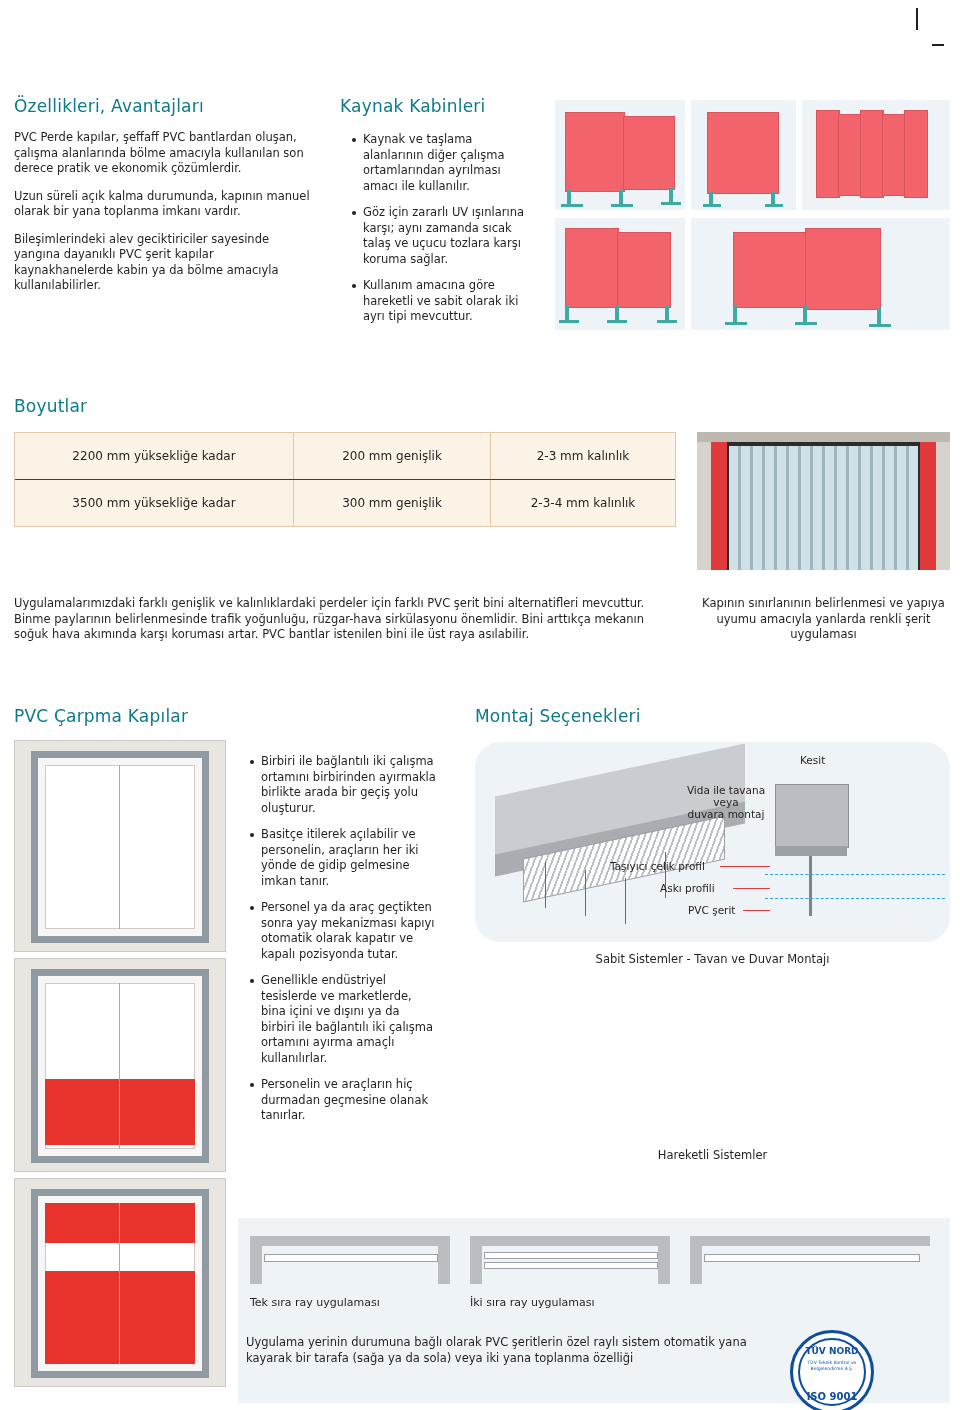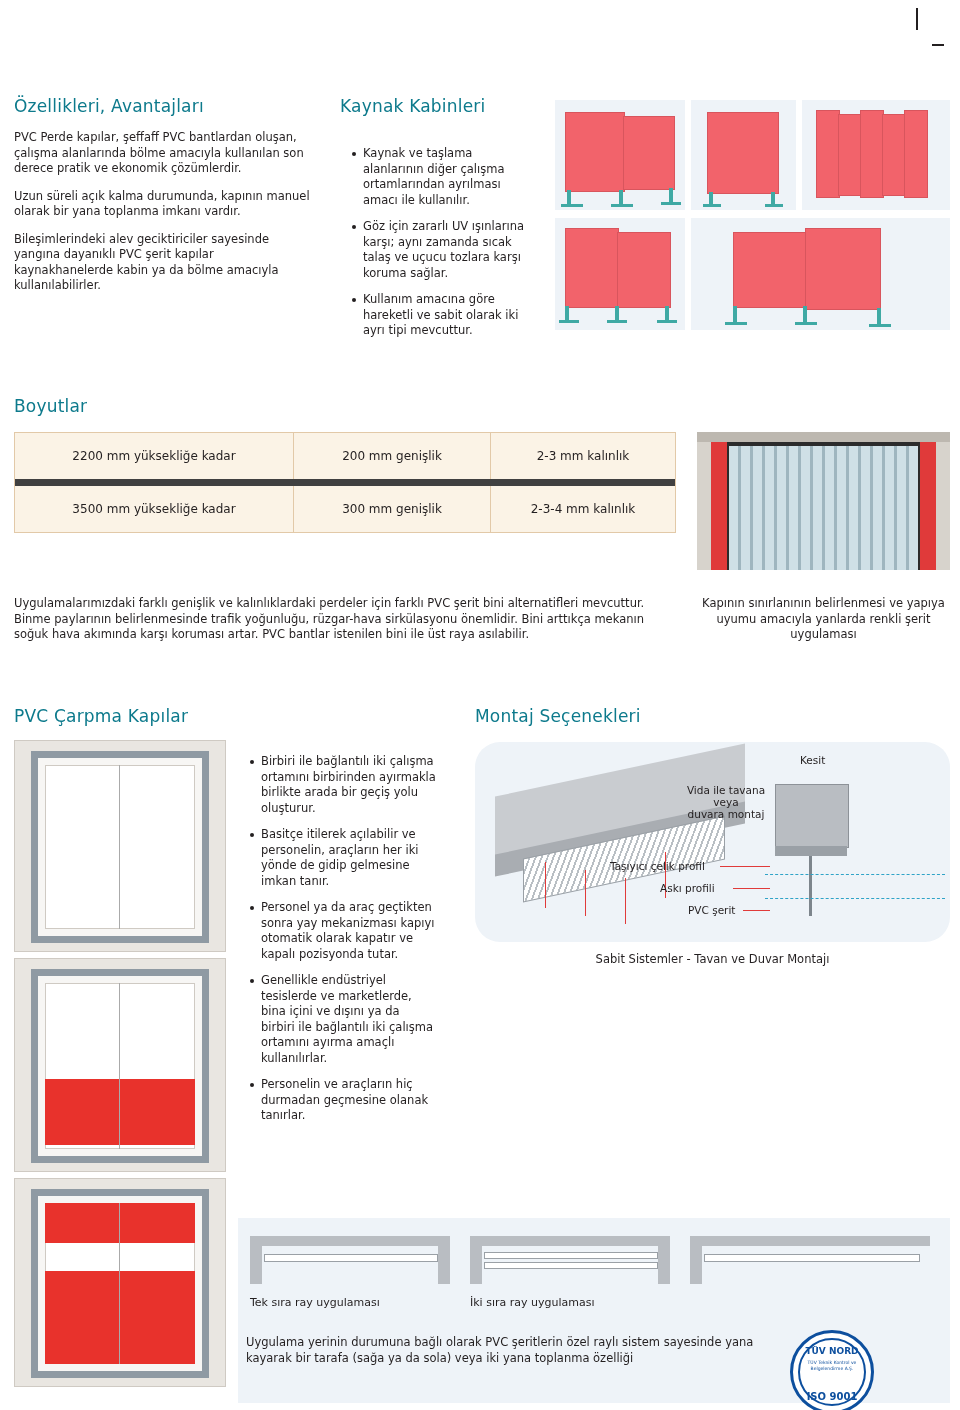"Kaynak Kabinleri" #sec-welding h2 { margin-bottom: 30px -> 16px }
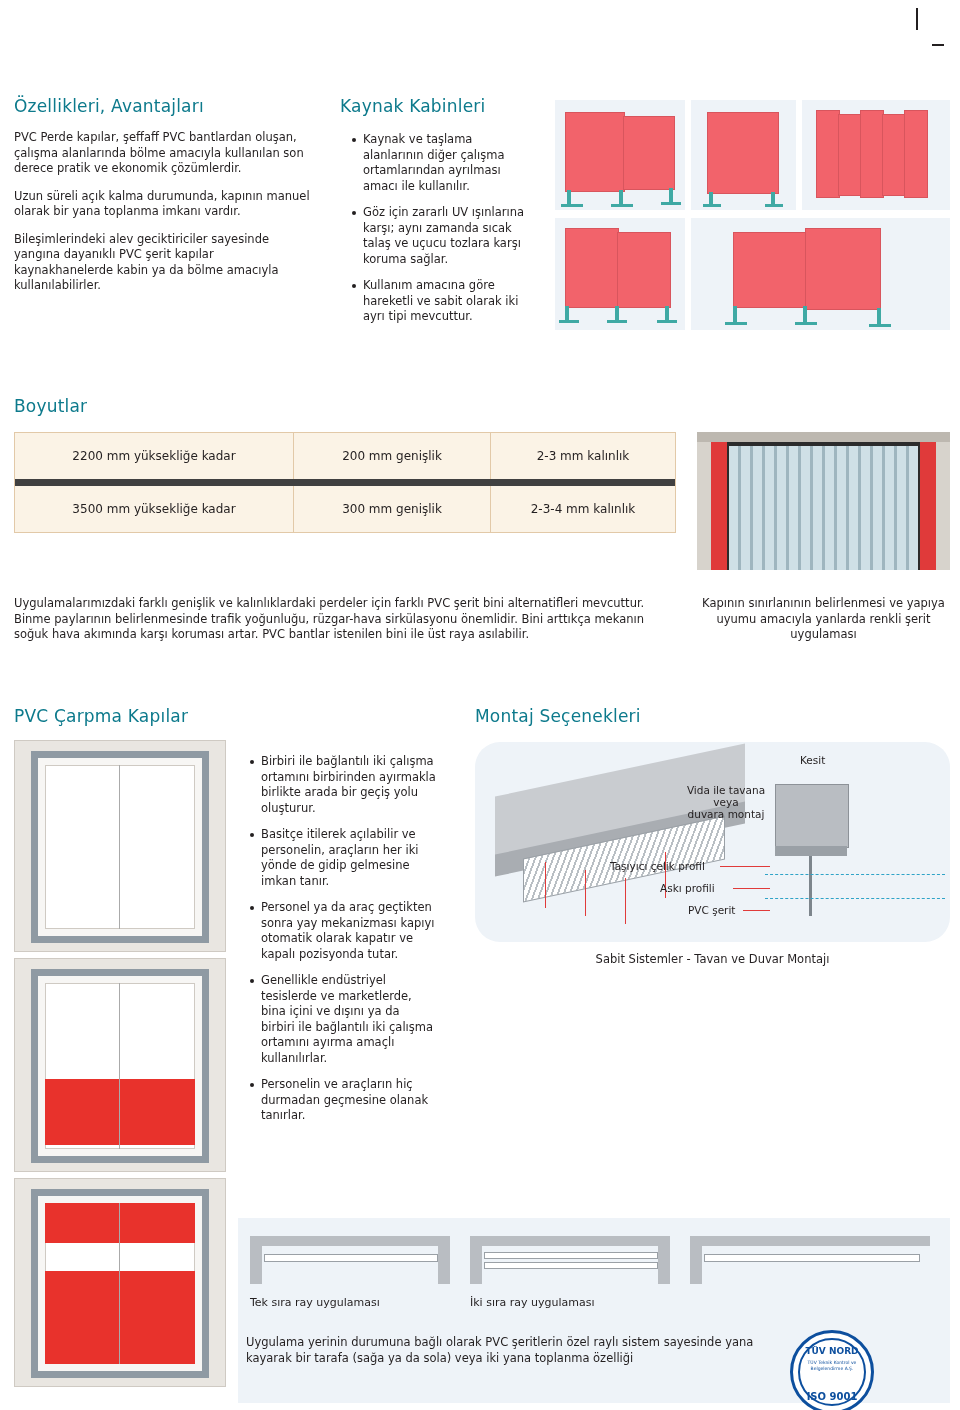"2200 mm yüksekliğe kadar" #tbl .row { border-bottom: 7px solid #404040 -> 1px solid #404040 }
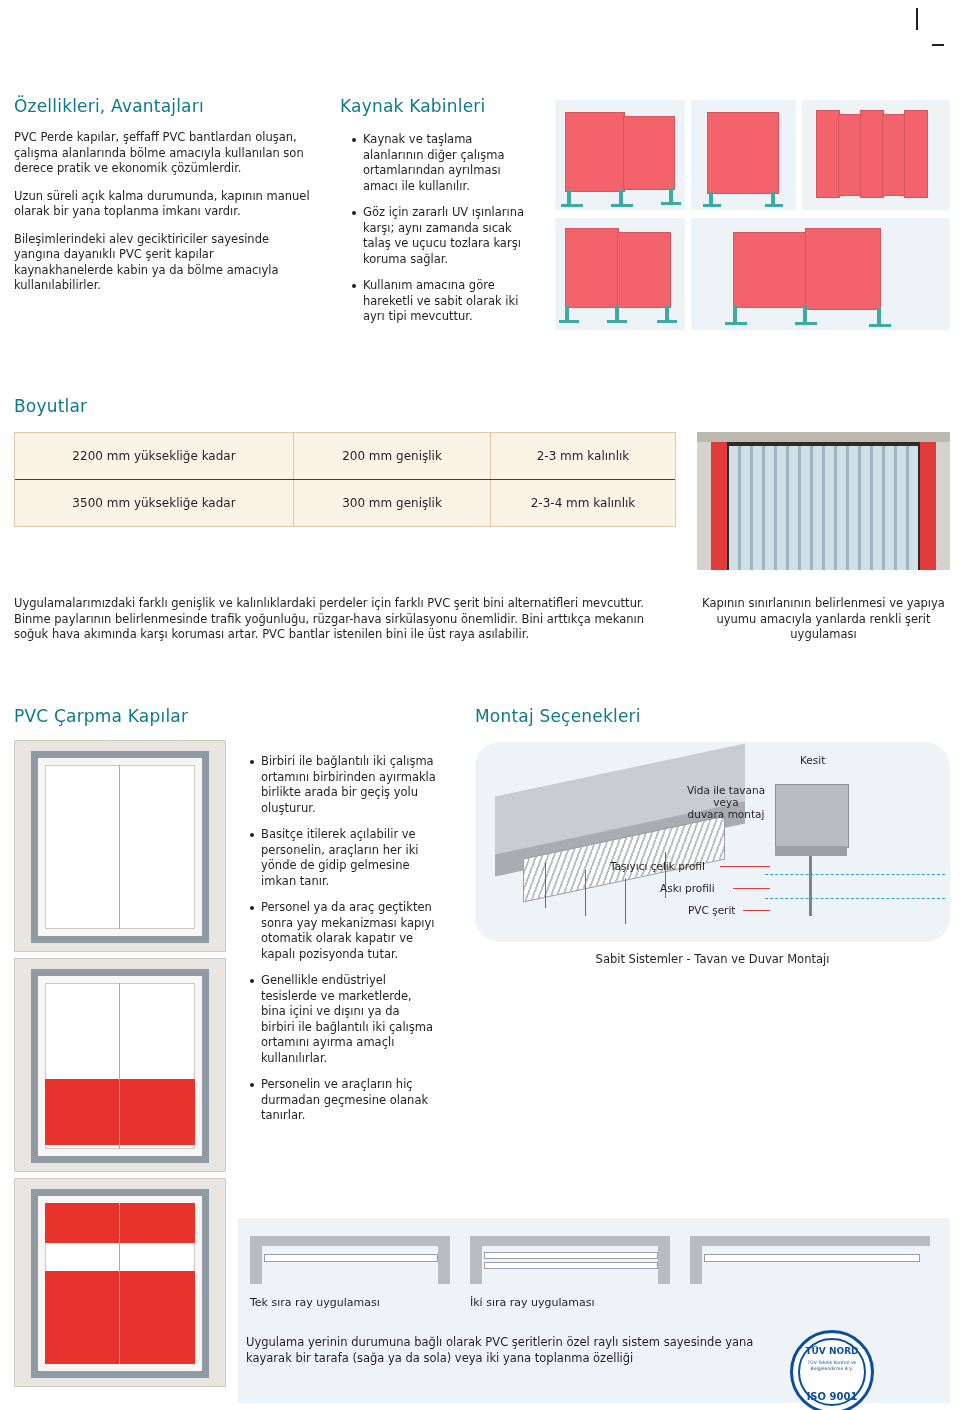"Hareketli Sistemler" div { html: none -> <div>Hareketli Sistemler</div> }
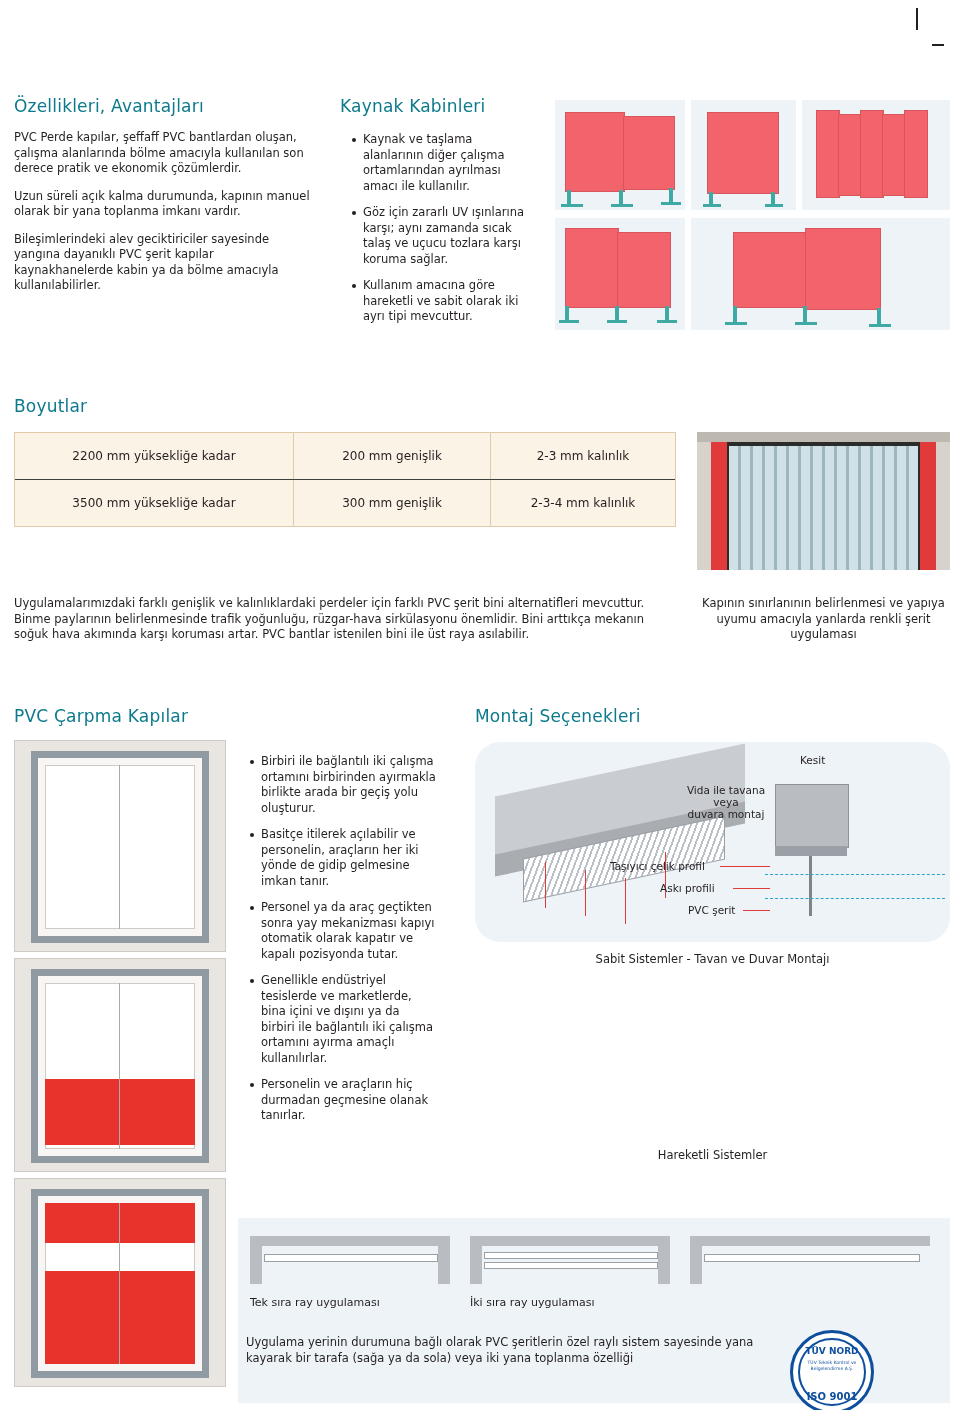"Uygulama yerinin durumuna bağlı olarak" div { text: sayesinde -> otomatik }
